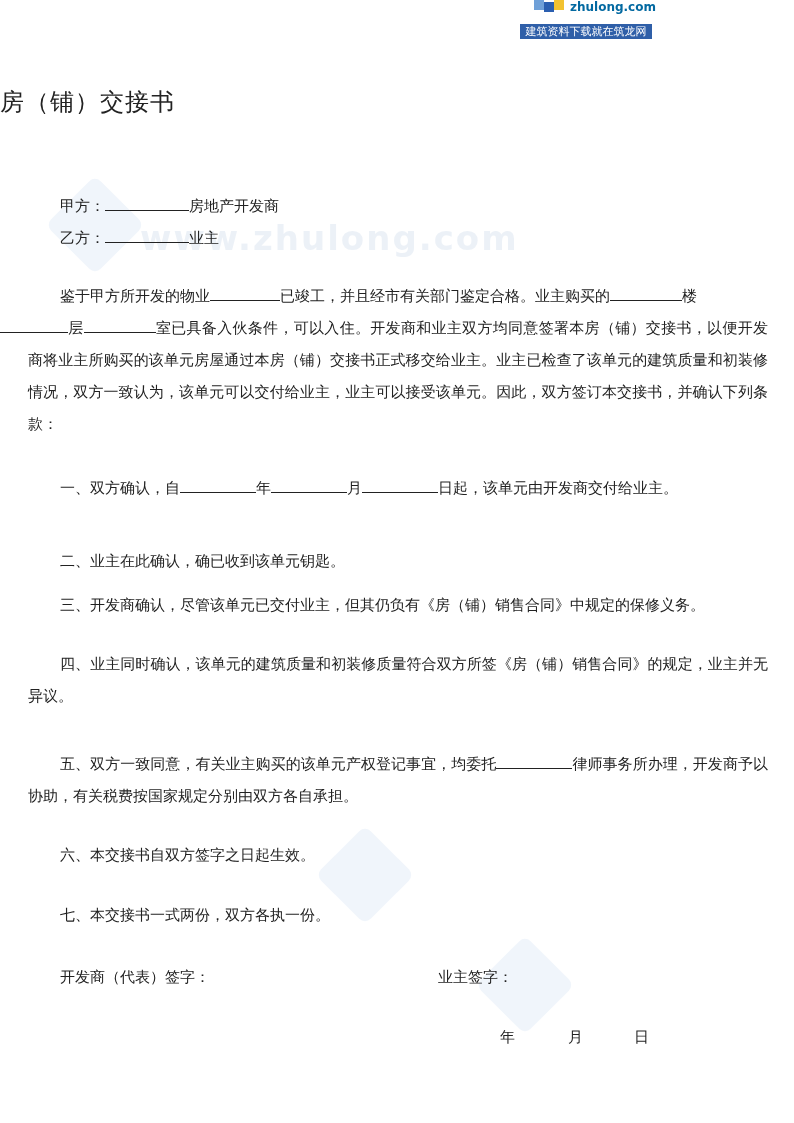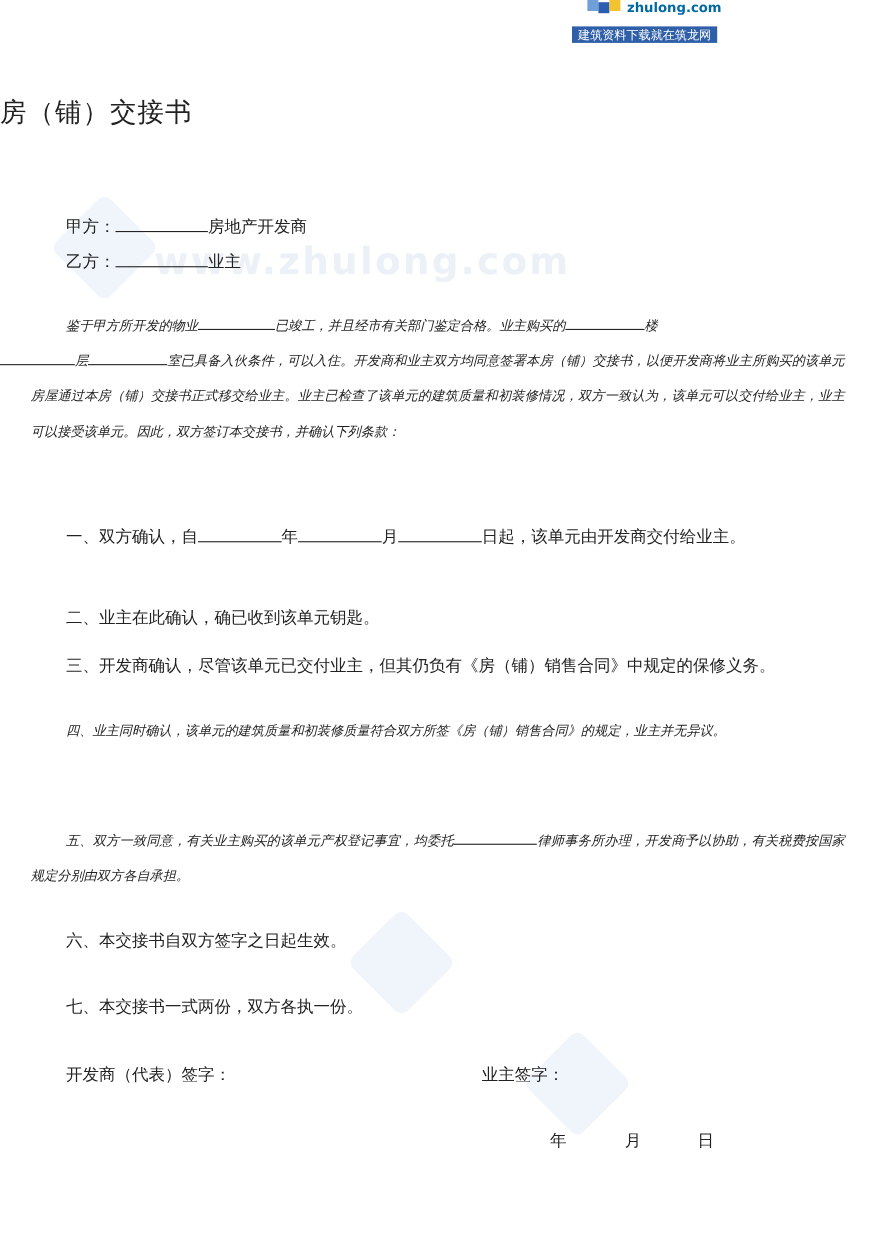"鉴于甲方所开发的物业 已竣工，并且经市有关部门鉴定合格。业主购买的 楼" .para { font-size: 12px -> 15px; font-style: italic -> none }
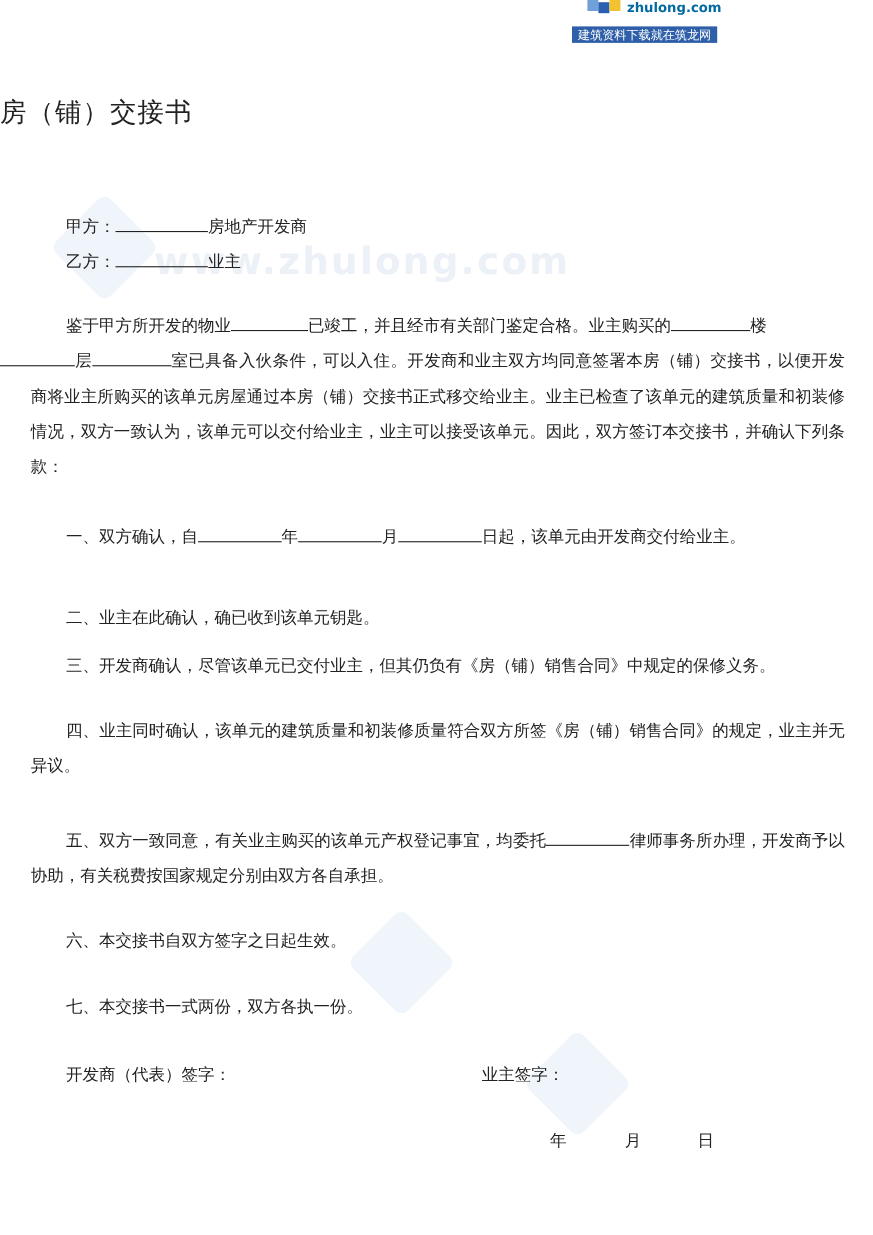"六、本交接书自双方签字之日起生效。" div.line { font-family: none -> Liberation Serif, serif }
